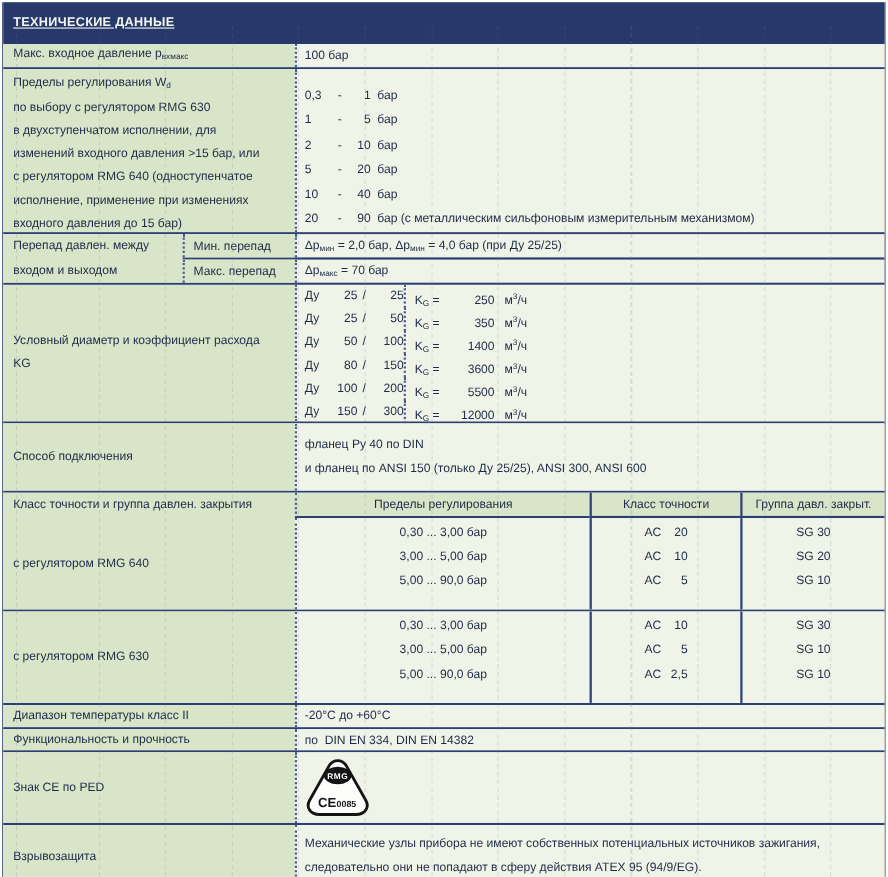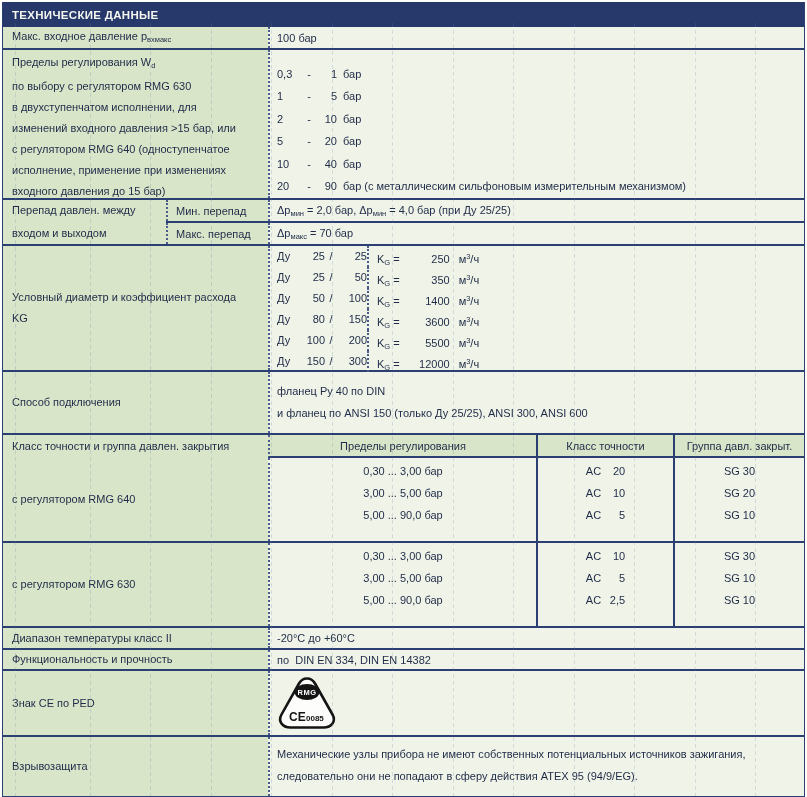"ТЕХНИЧЕСКИЕ ДАННЫЕ" .titlebar { height: 25px -> 38px; text-decoration: none -> underline }
